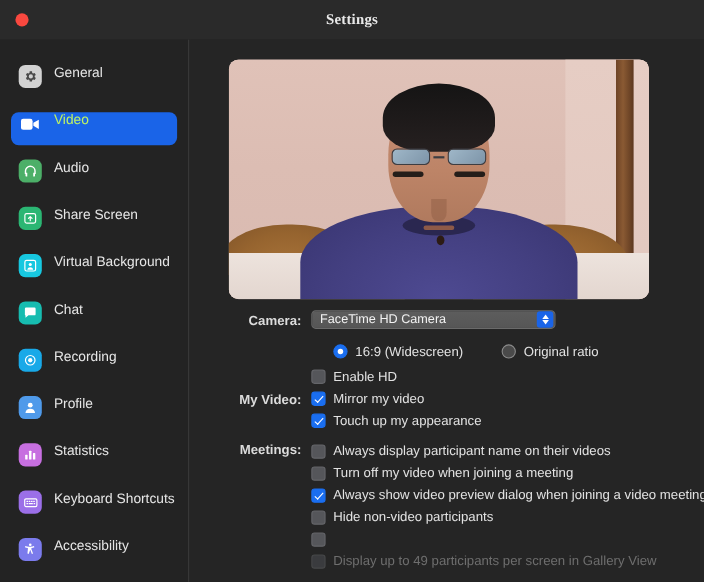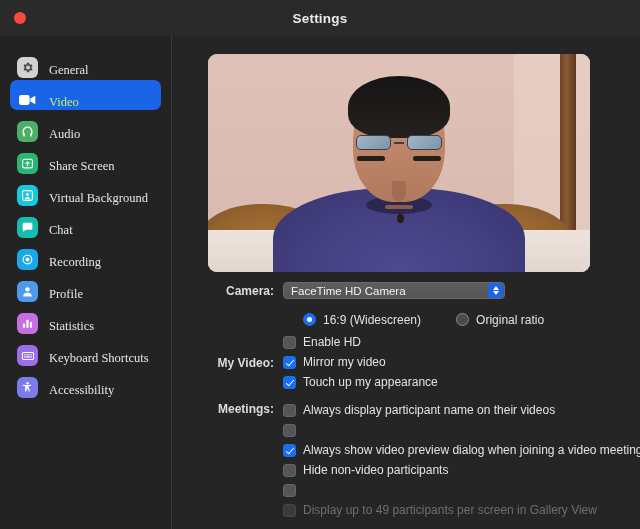"Settings" .title { font-family: none -> Liberation Serif, serif }
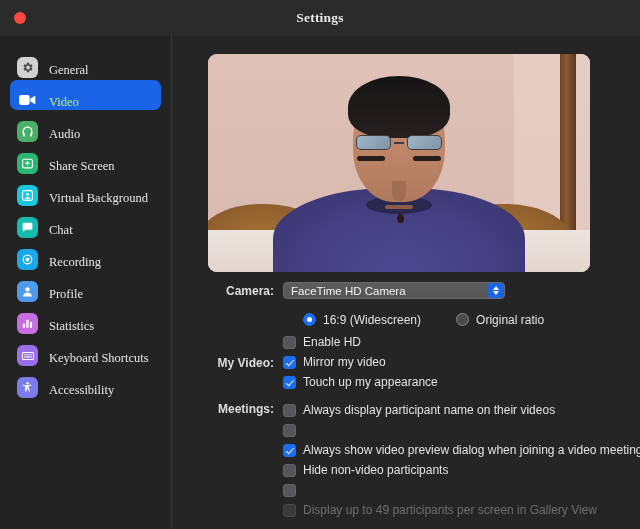"General" .nav-item { align-items: flex-end -> flex-start; font-family: Liberation Serif, serif -> none; margin: 2px 10px -> 13px 10px }
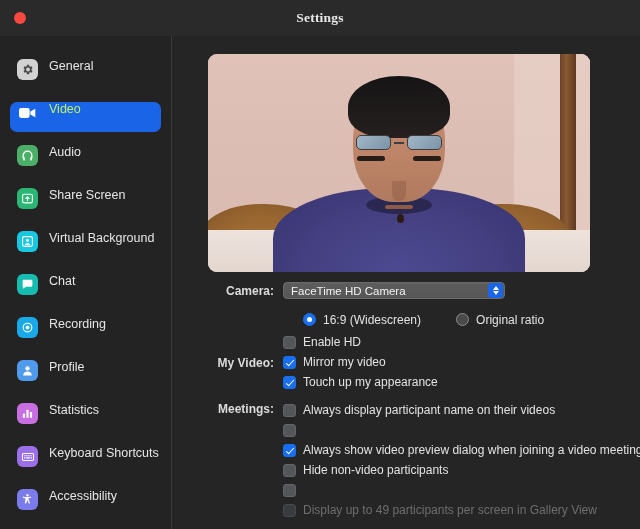"Turn off my video when" span.opt-label { html: none -> <span>Turn off my video when joining a meeting</span> }
